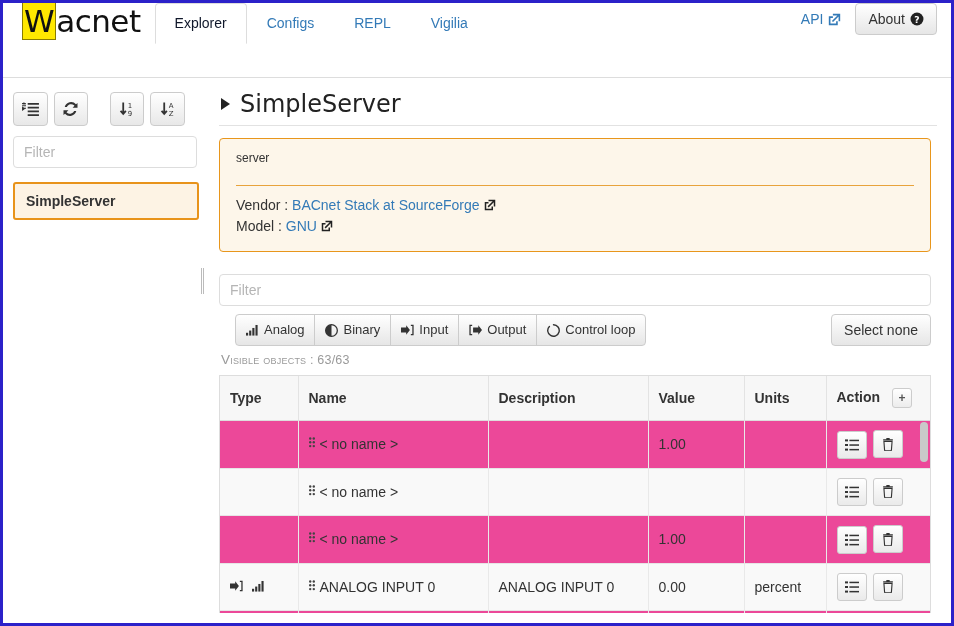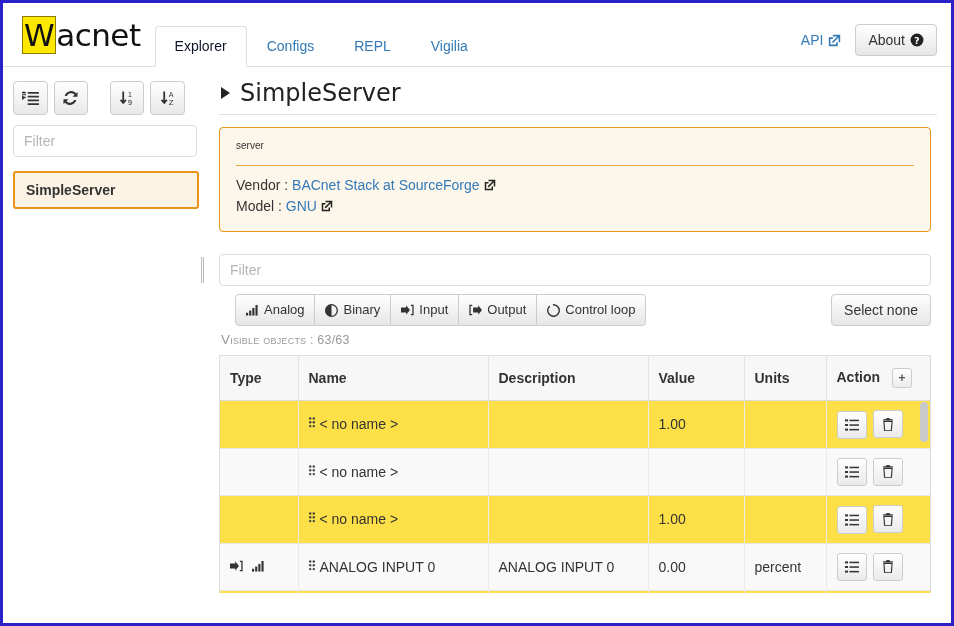"Wacnet" .navbar { align-items: flex-end -> flex-start; height: 64px -> 75px }
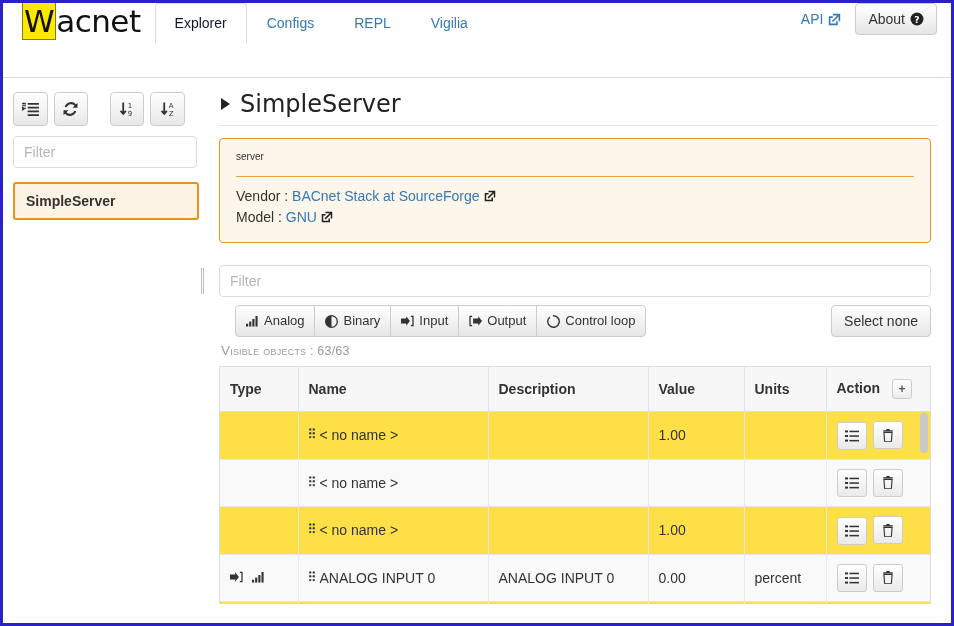"server" .info-title { font-size: 10px -> 12px; padding-bottom: 14px -> 20px }
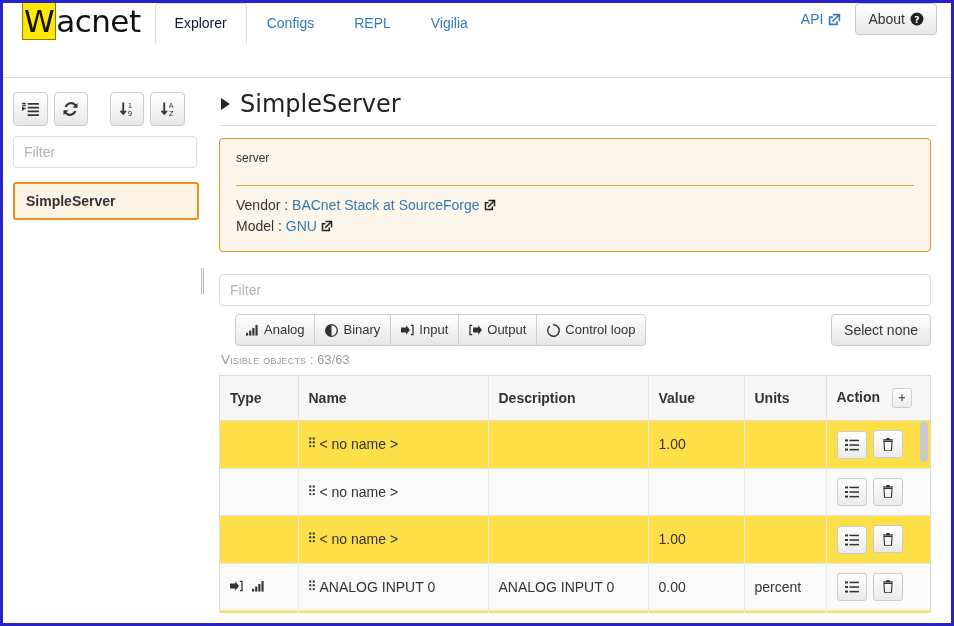"Type" .table-wrap { background: #fde047 -> #ec4899 }
